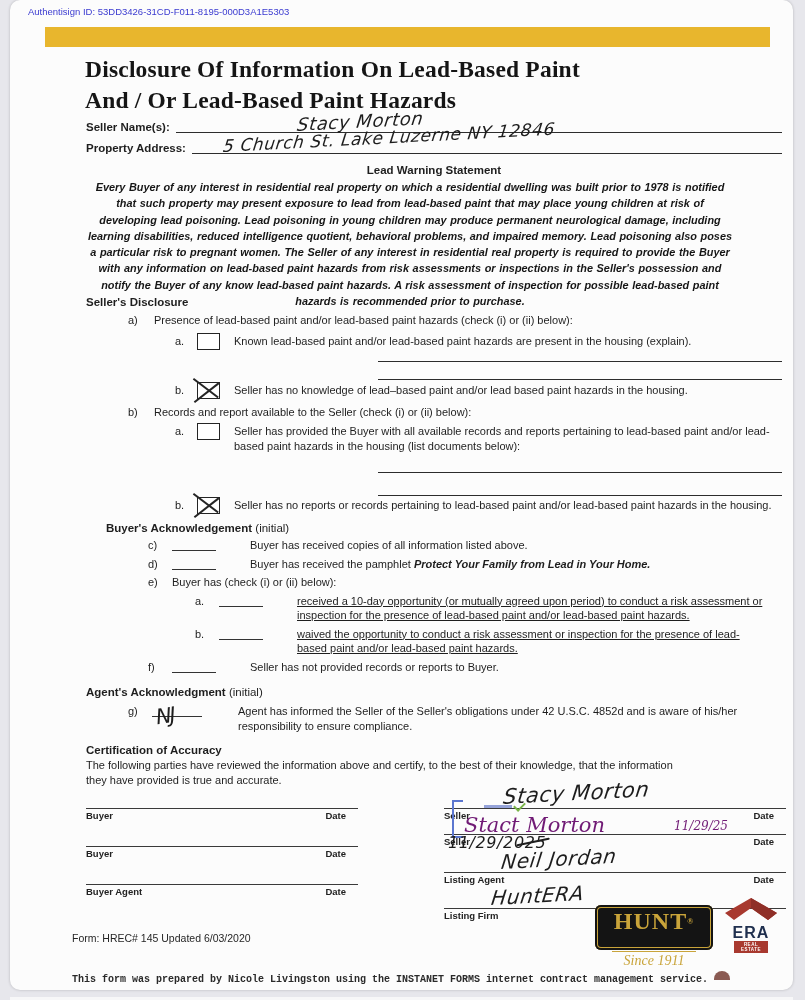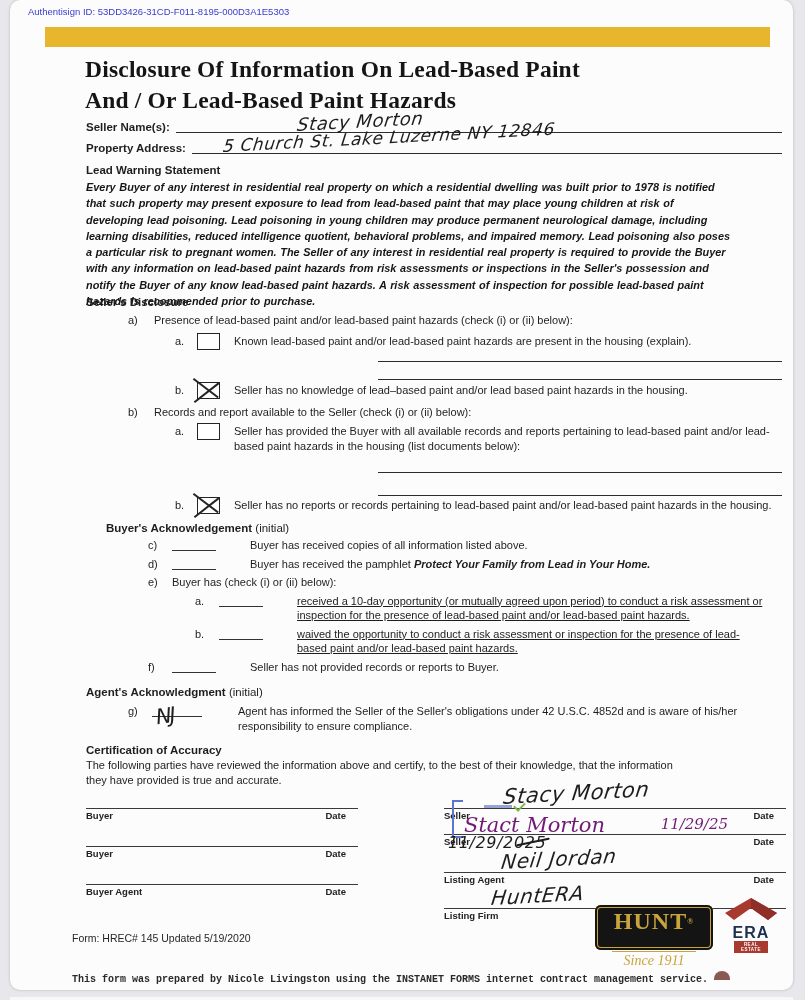"Lead Warning Statement" div.sect { text-align: none -> center }
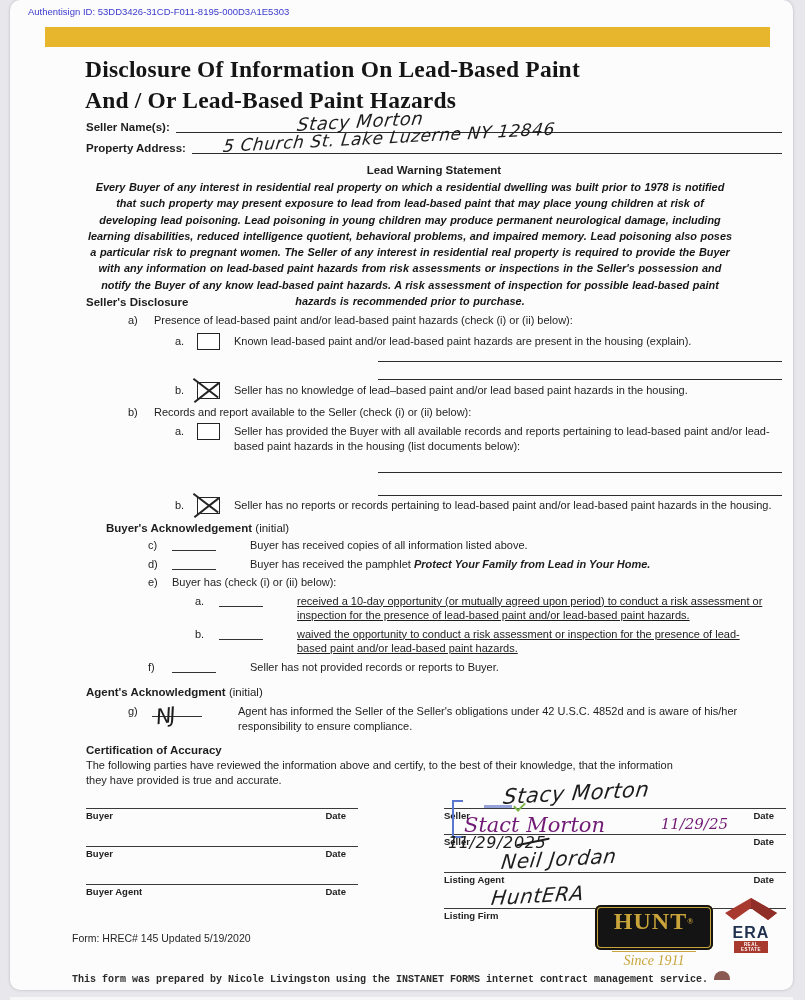"11/29/25" .sig-date { font-size: 15px -> 12px }
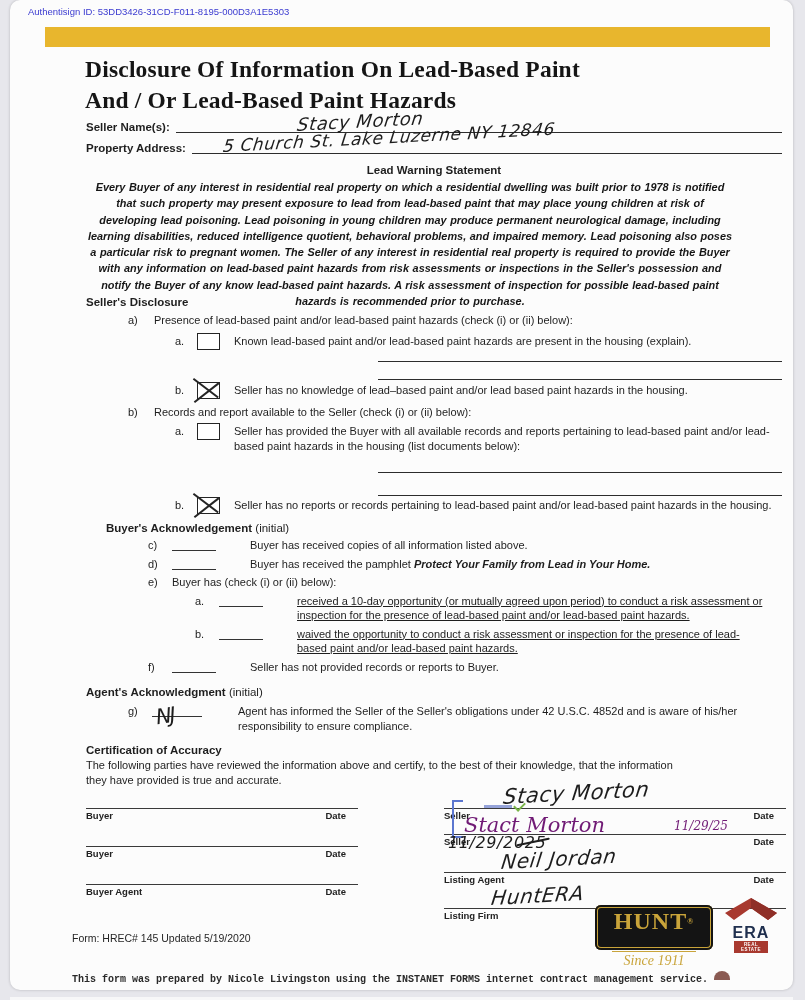"Form: HREC# 145 Updated 5/19/2020" div.form-num { text: 5/19/2020 -> 6/03/2020 }
